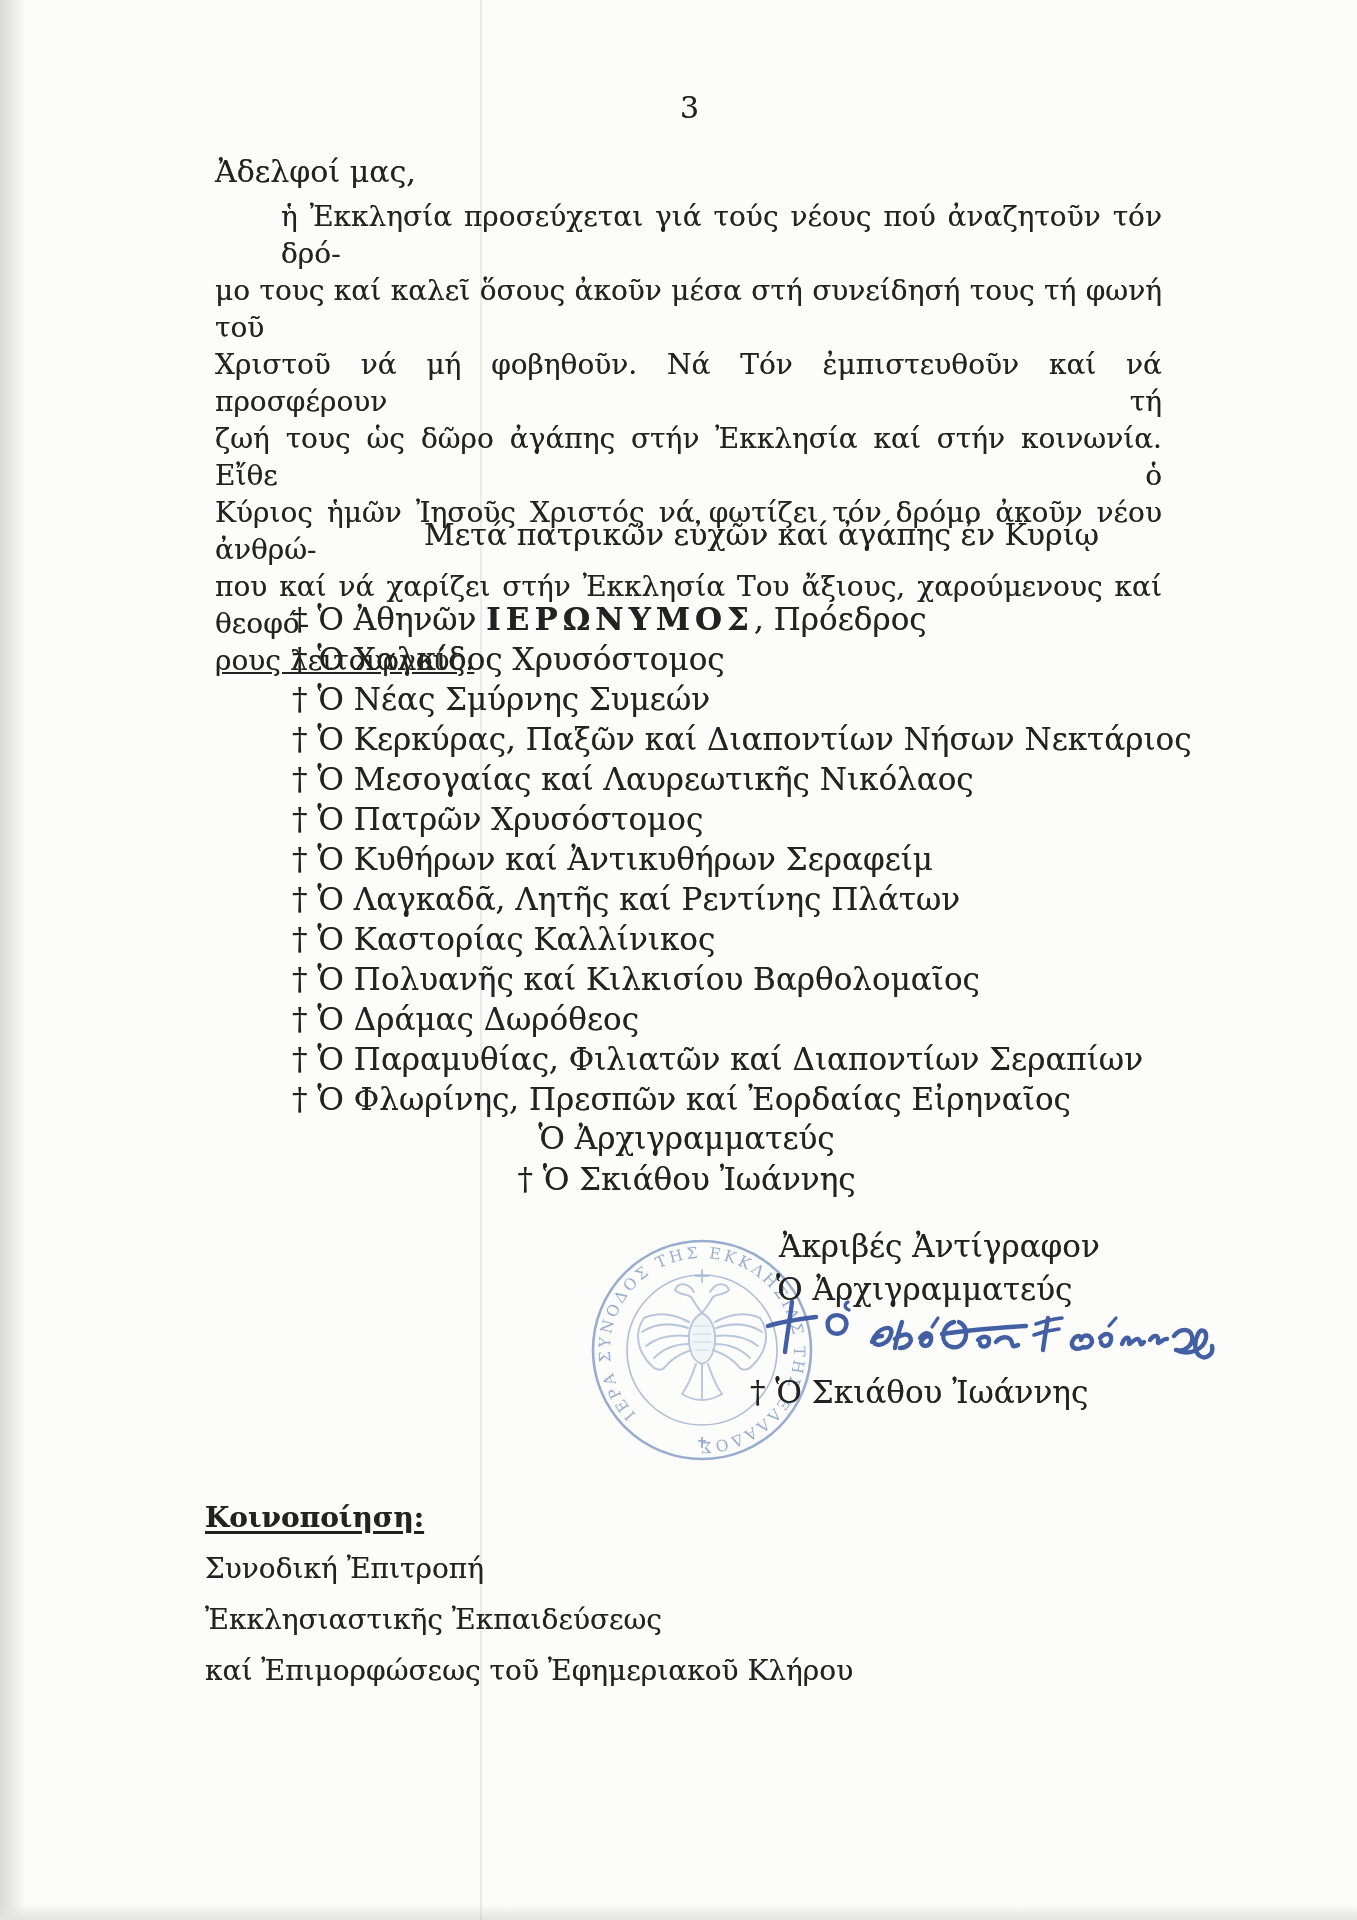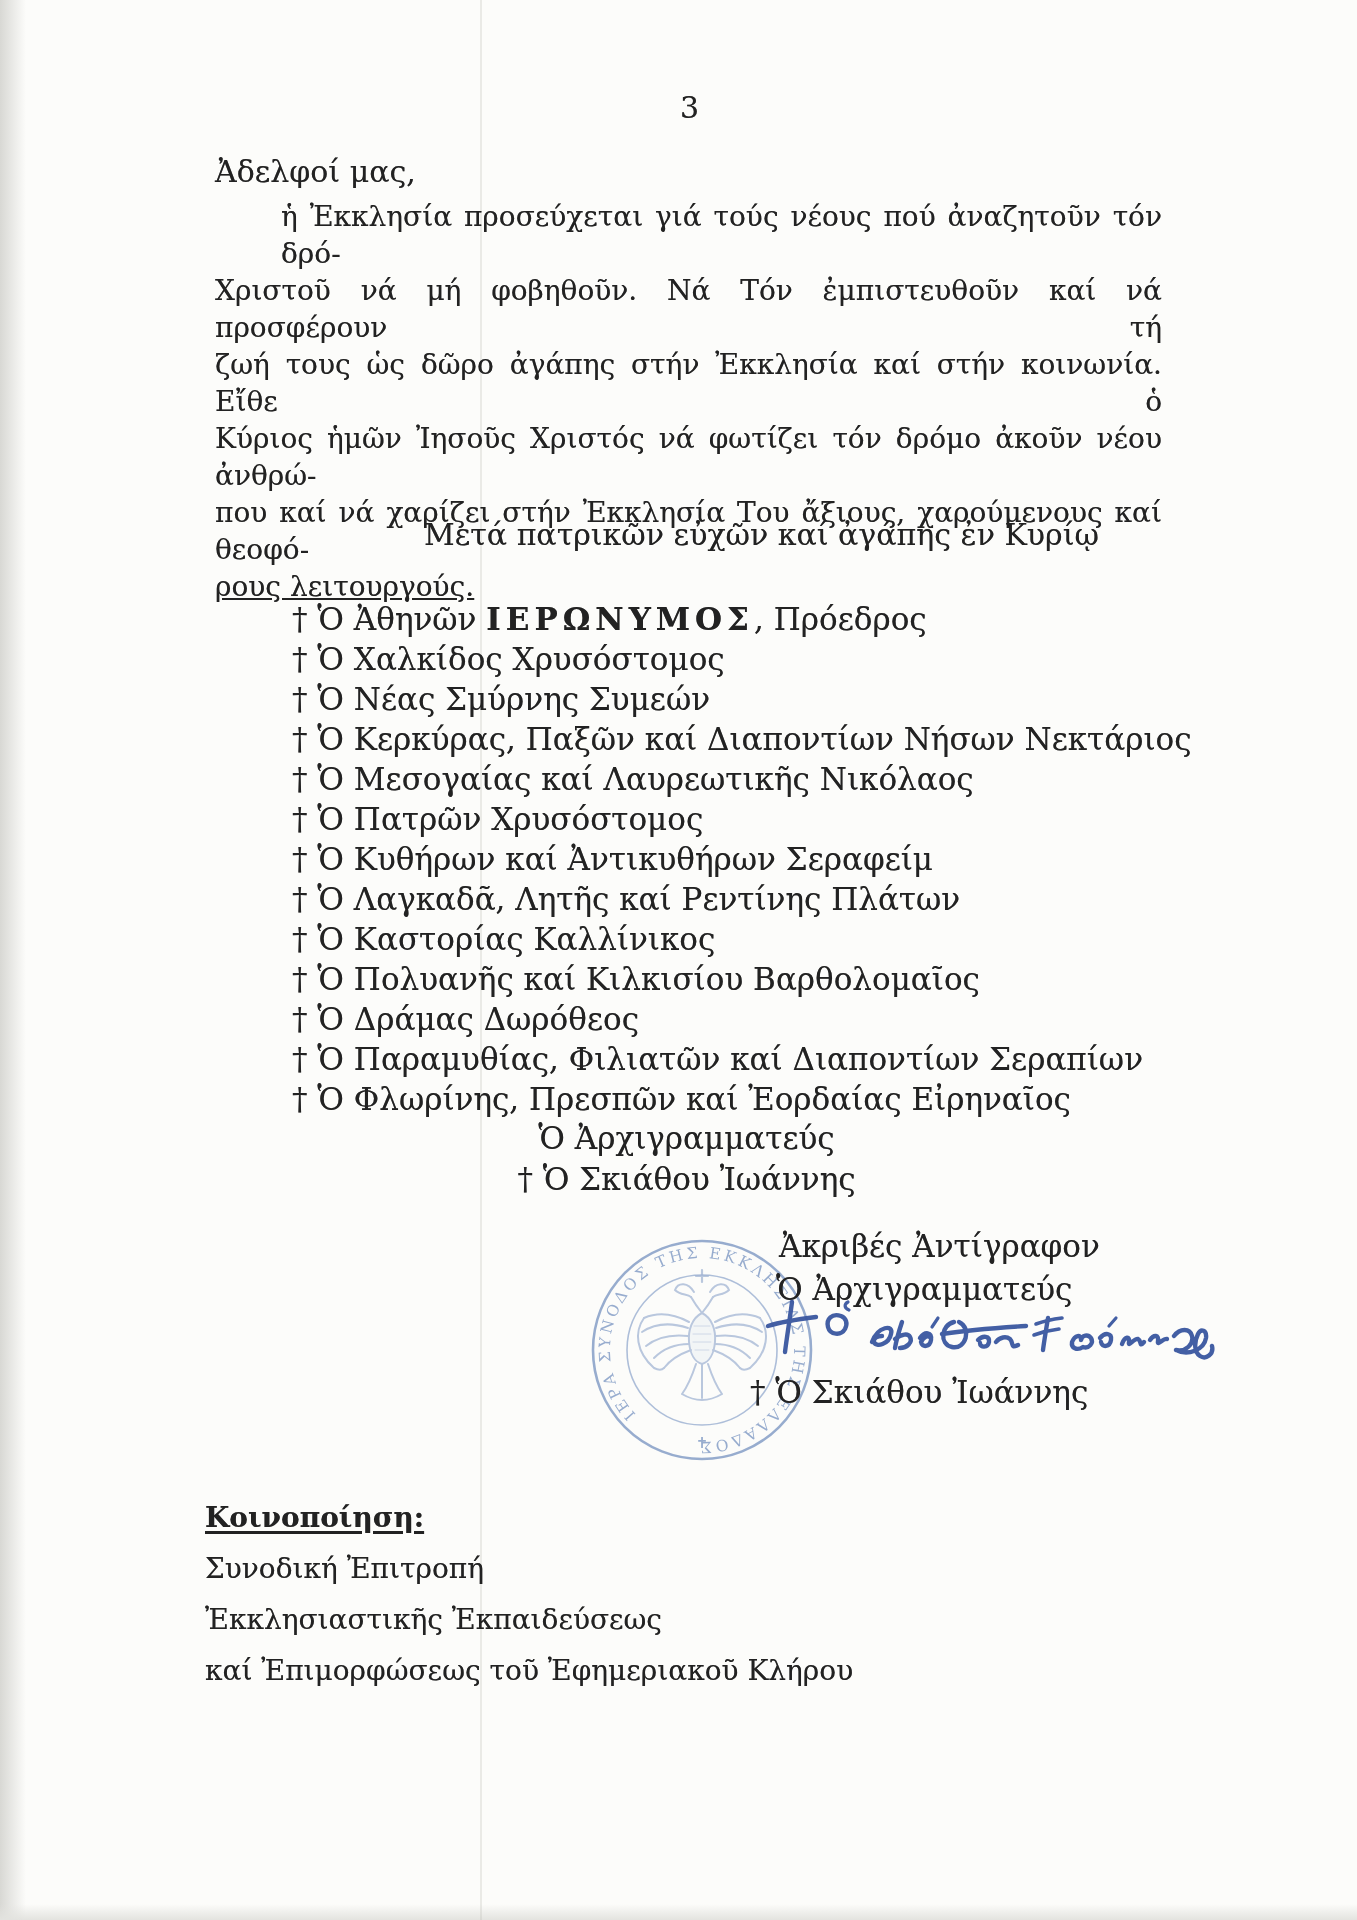"μο τους καί καλεῖ ὅσους" div.pline { html: none -> <div>μο τους καί καλεῖ ὅσους ἀκοῦν μέσα στή συνείδησή τους τή φωνή τοῦ</div> }
